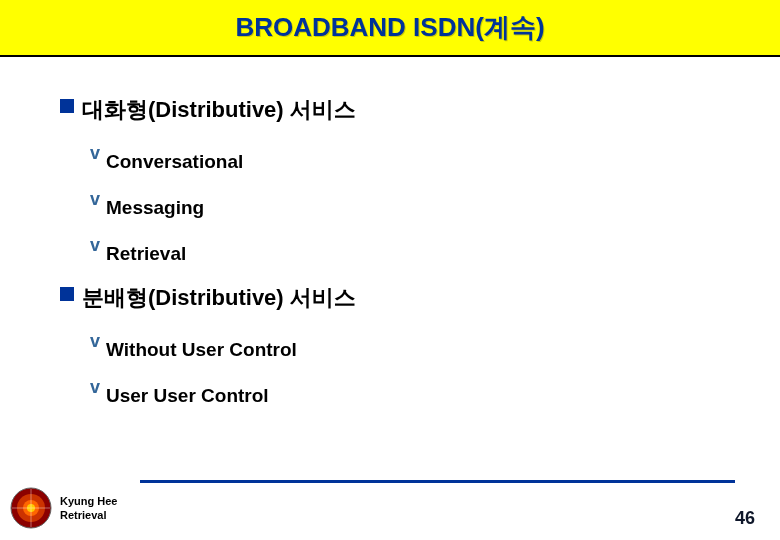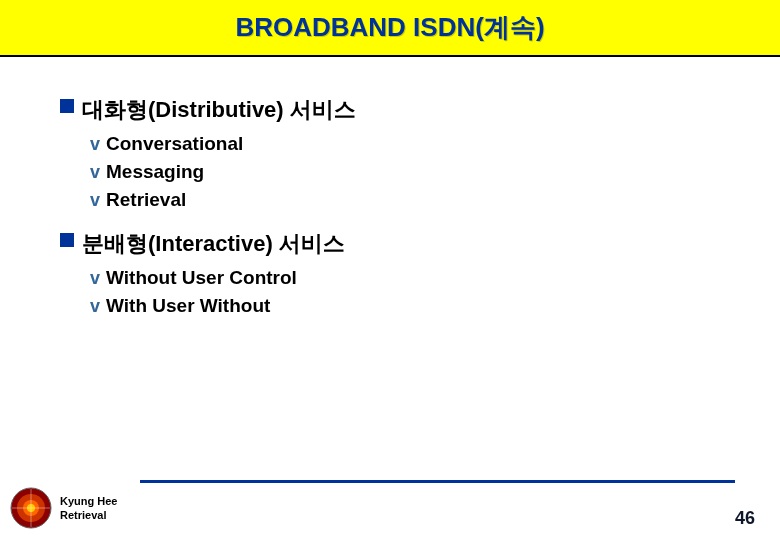"Conversational" .sub-bullet-text { margin-top: none -> 18px }
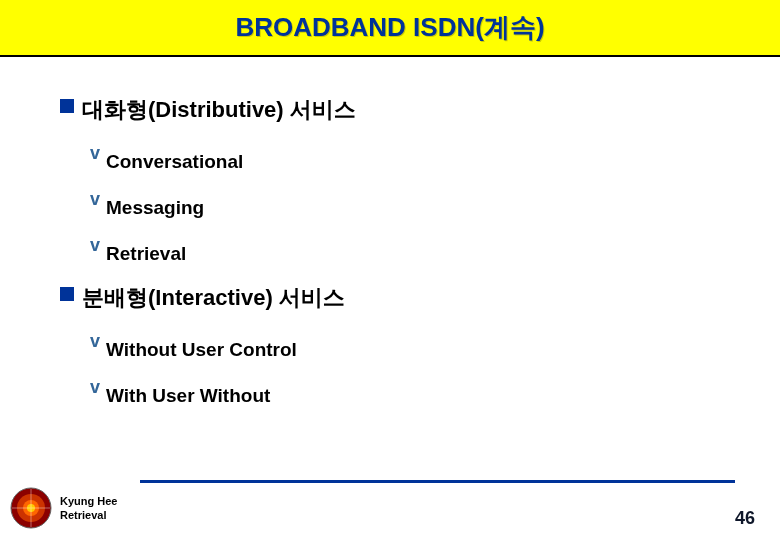"분배형(Interactive) 서비스" span.main-bullet-text { text: Interactive -> Distributive }
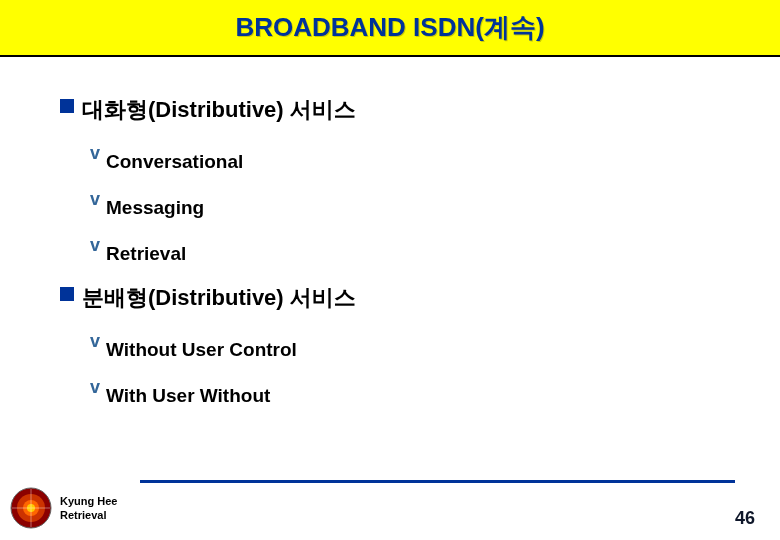"With User Without" span.sub-bullet-text { text: With User Without -> User User Control }
